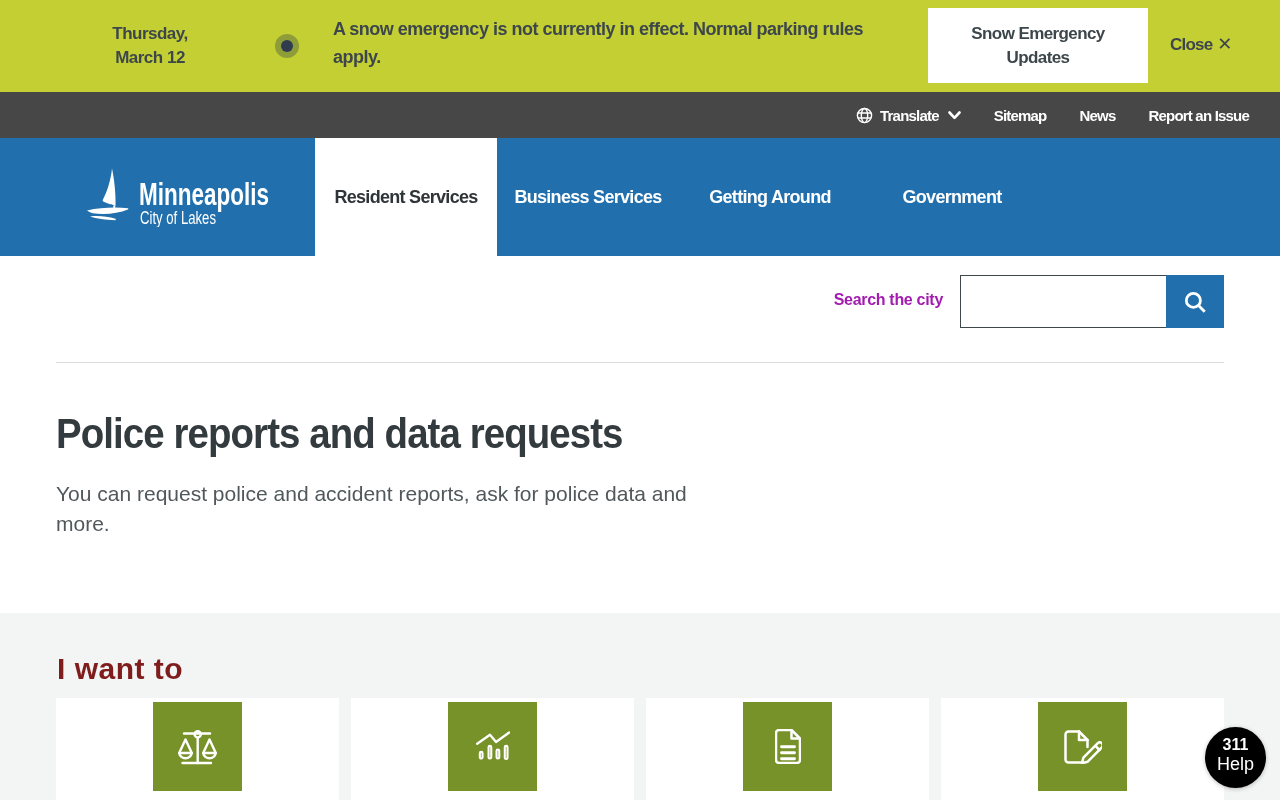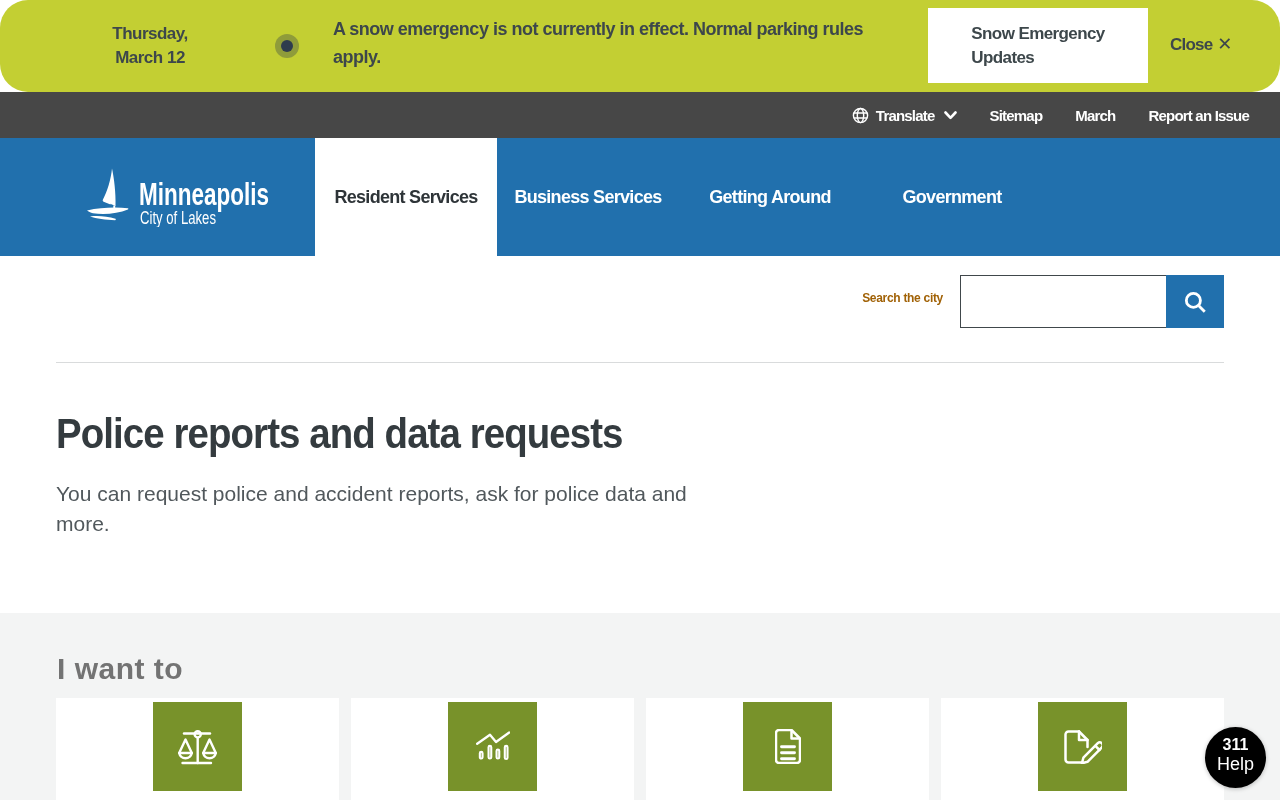"Thursday," .banner { border-radius: 28px -> none }
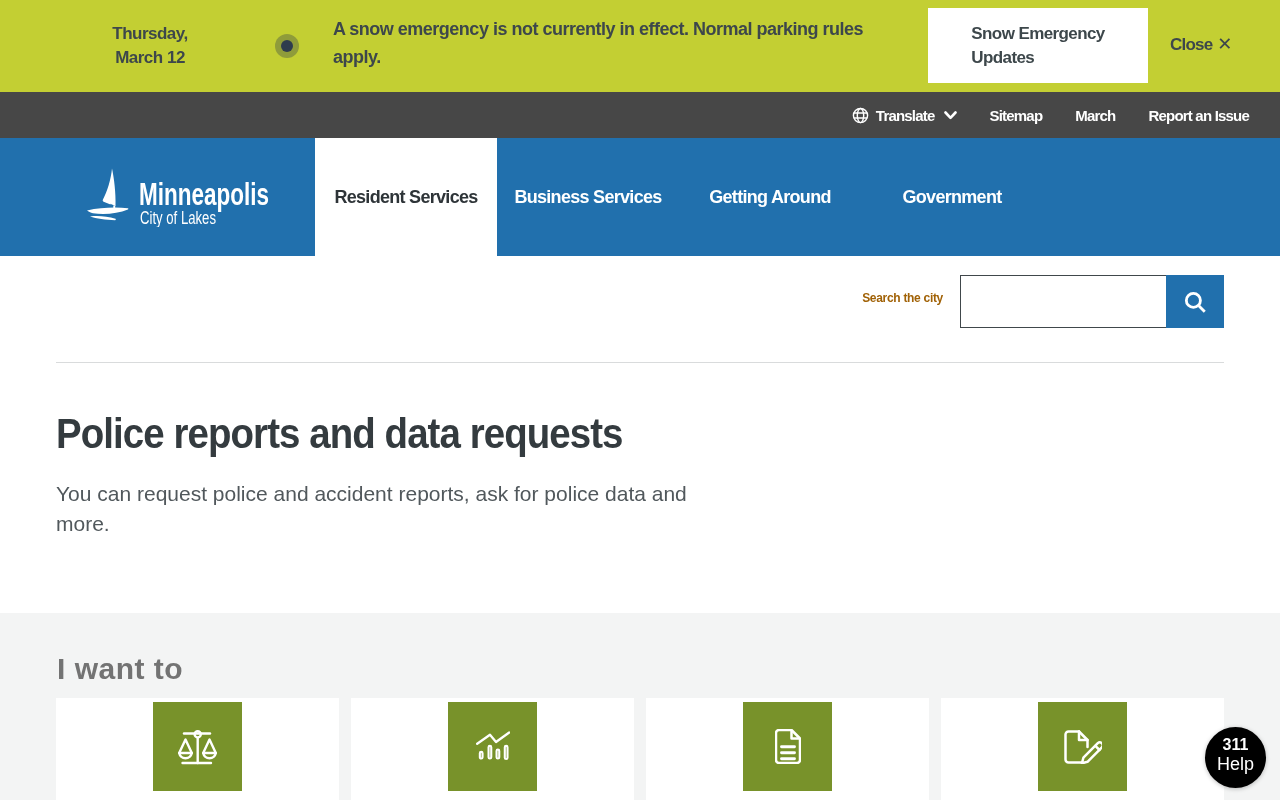"Snow Emergency" .banner .btn { text-align: left -> center }
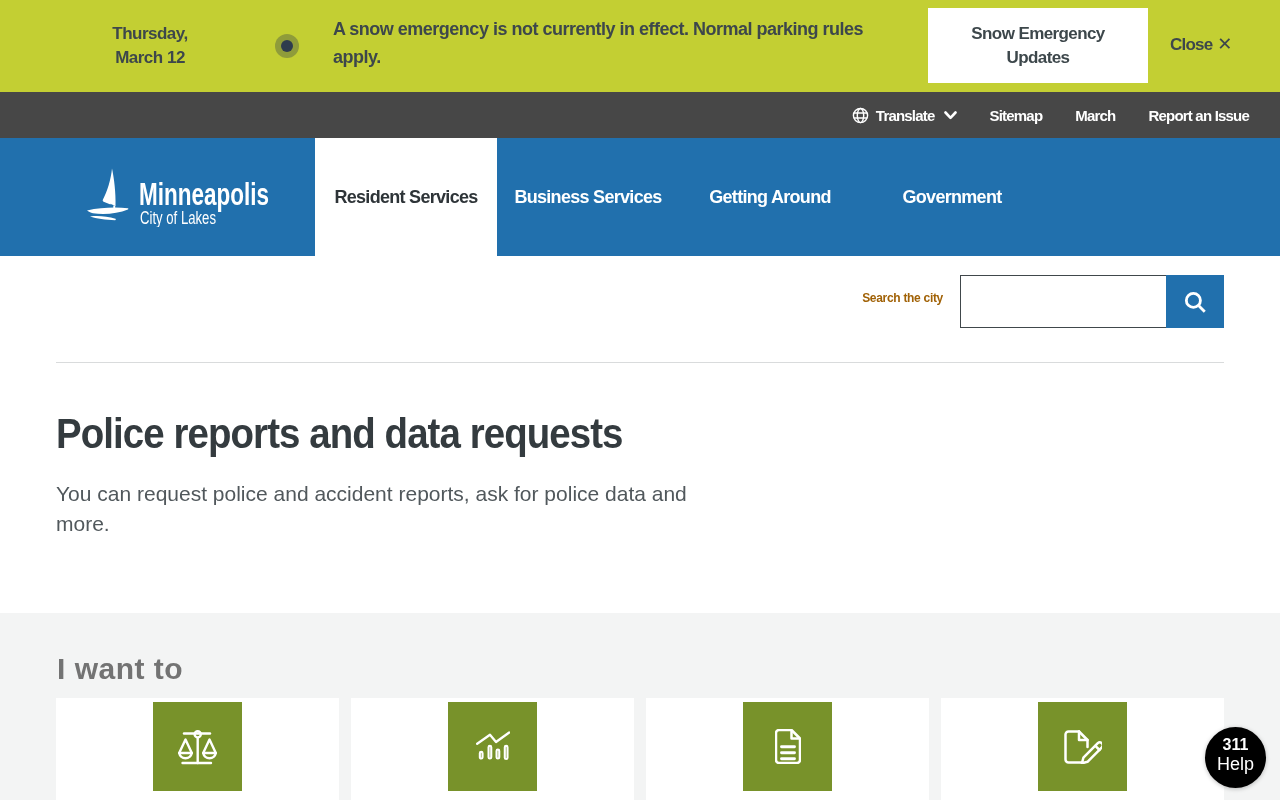"March" div.item { text: March -> News }
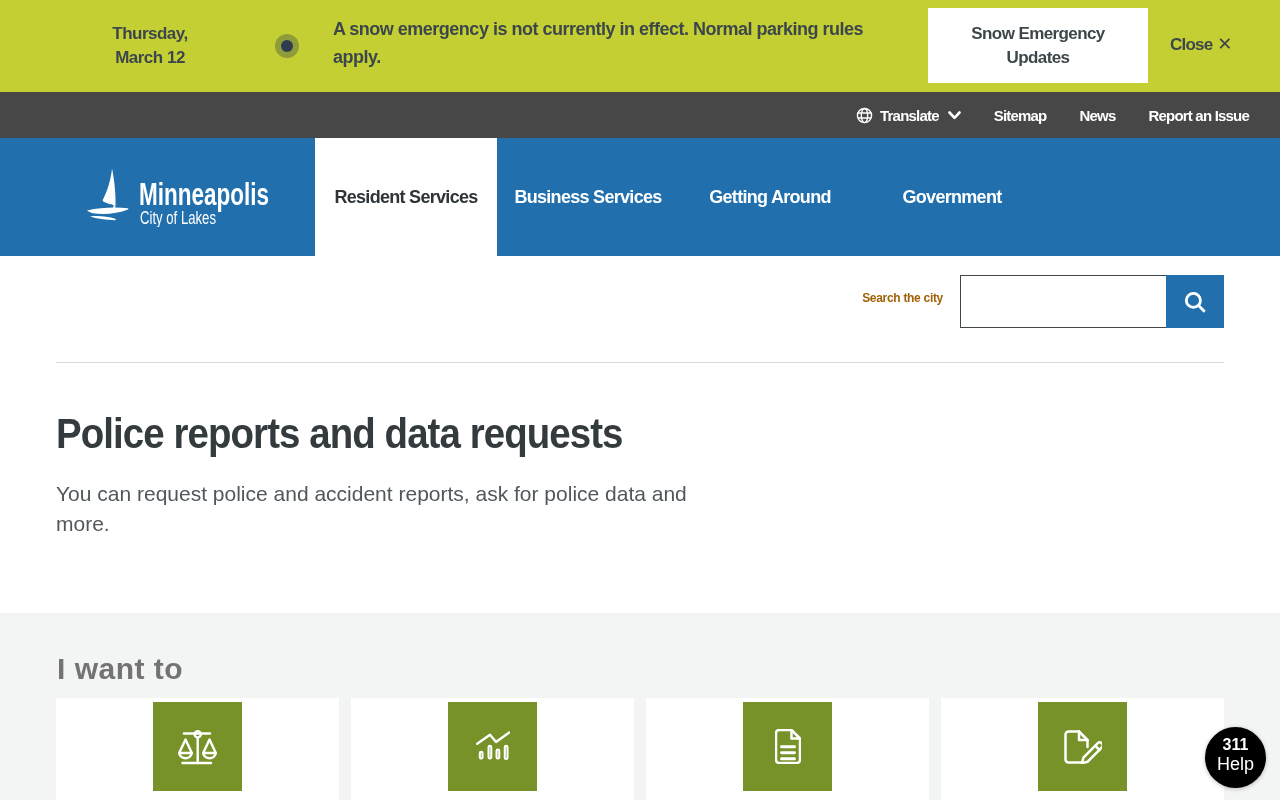"Search the city" .searchlabel { color: #a16207 -> #a21caf; font-size: 12px -> 16px }
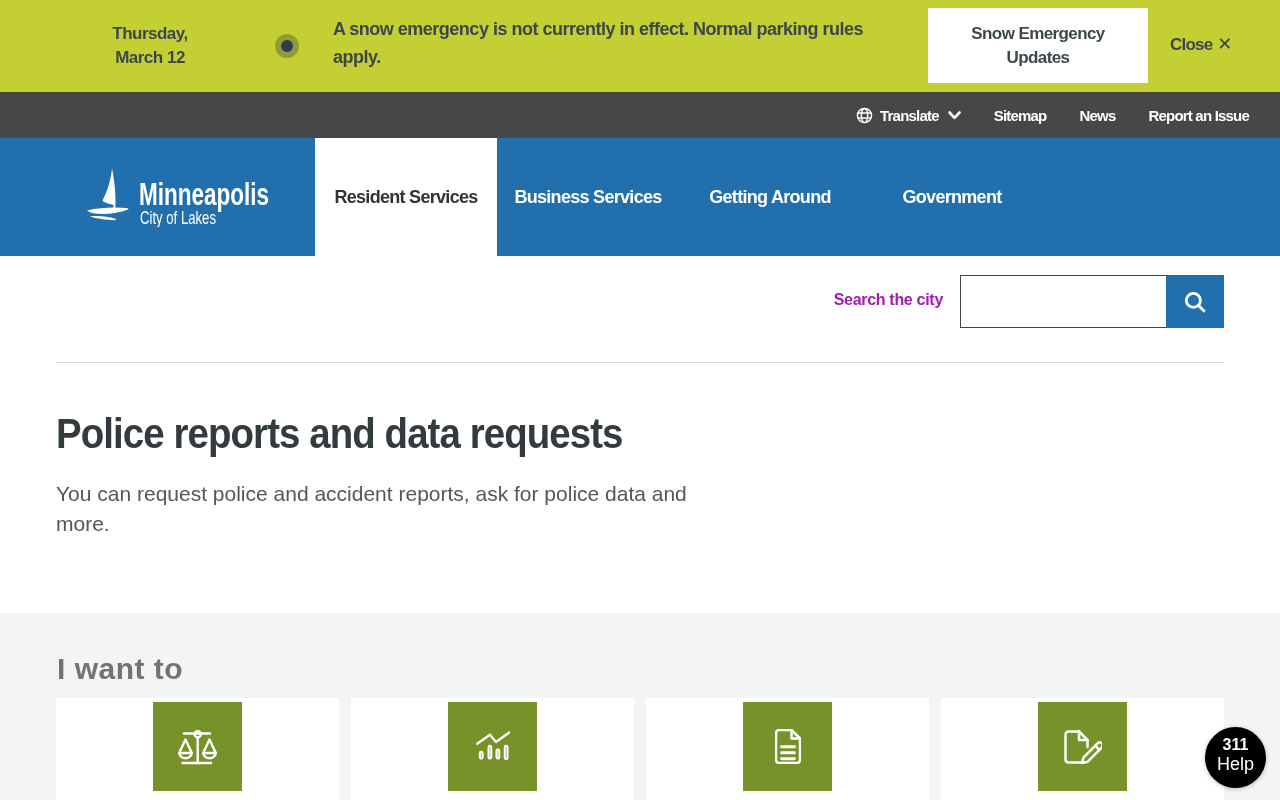"I want to" .iwant h2 { color: #737373 -> #7f1d1d }
